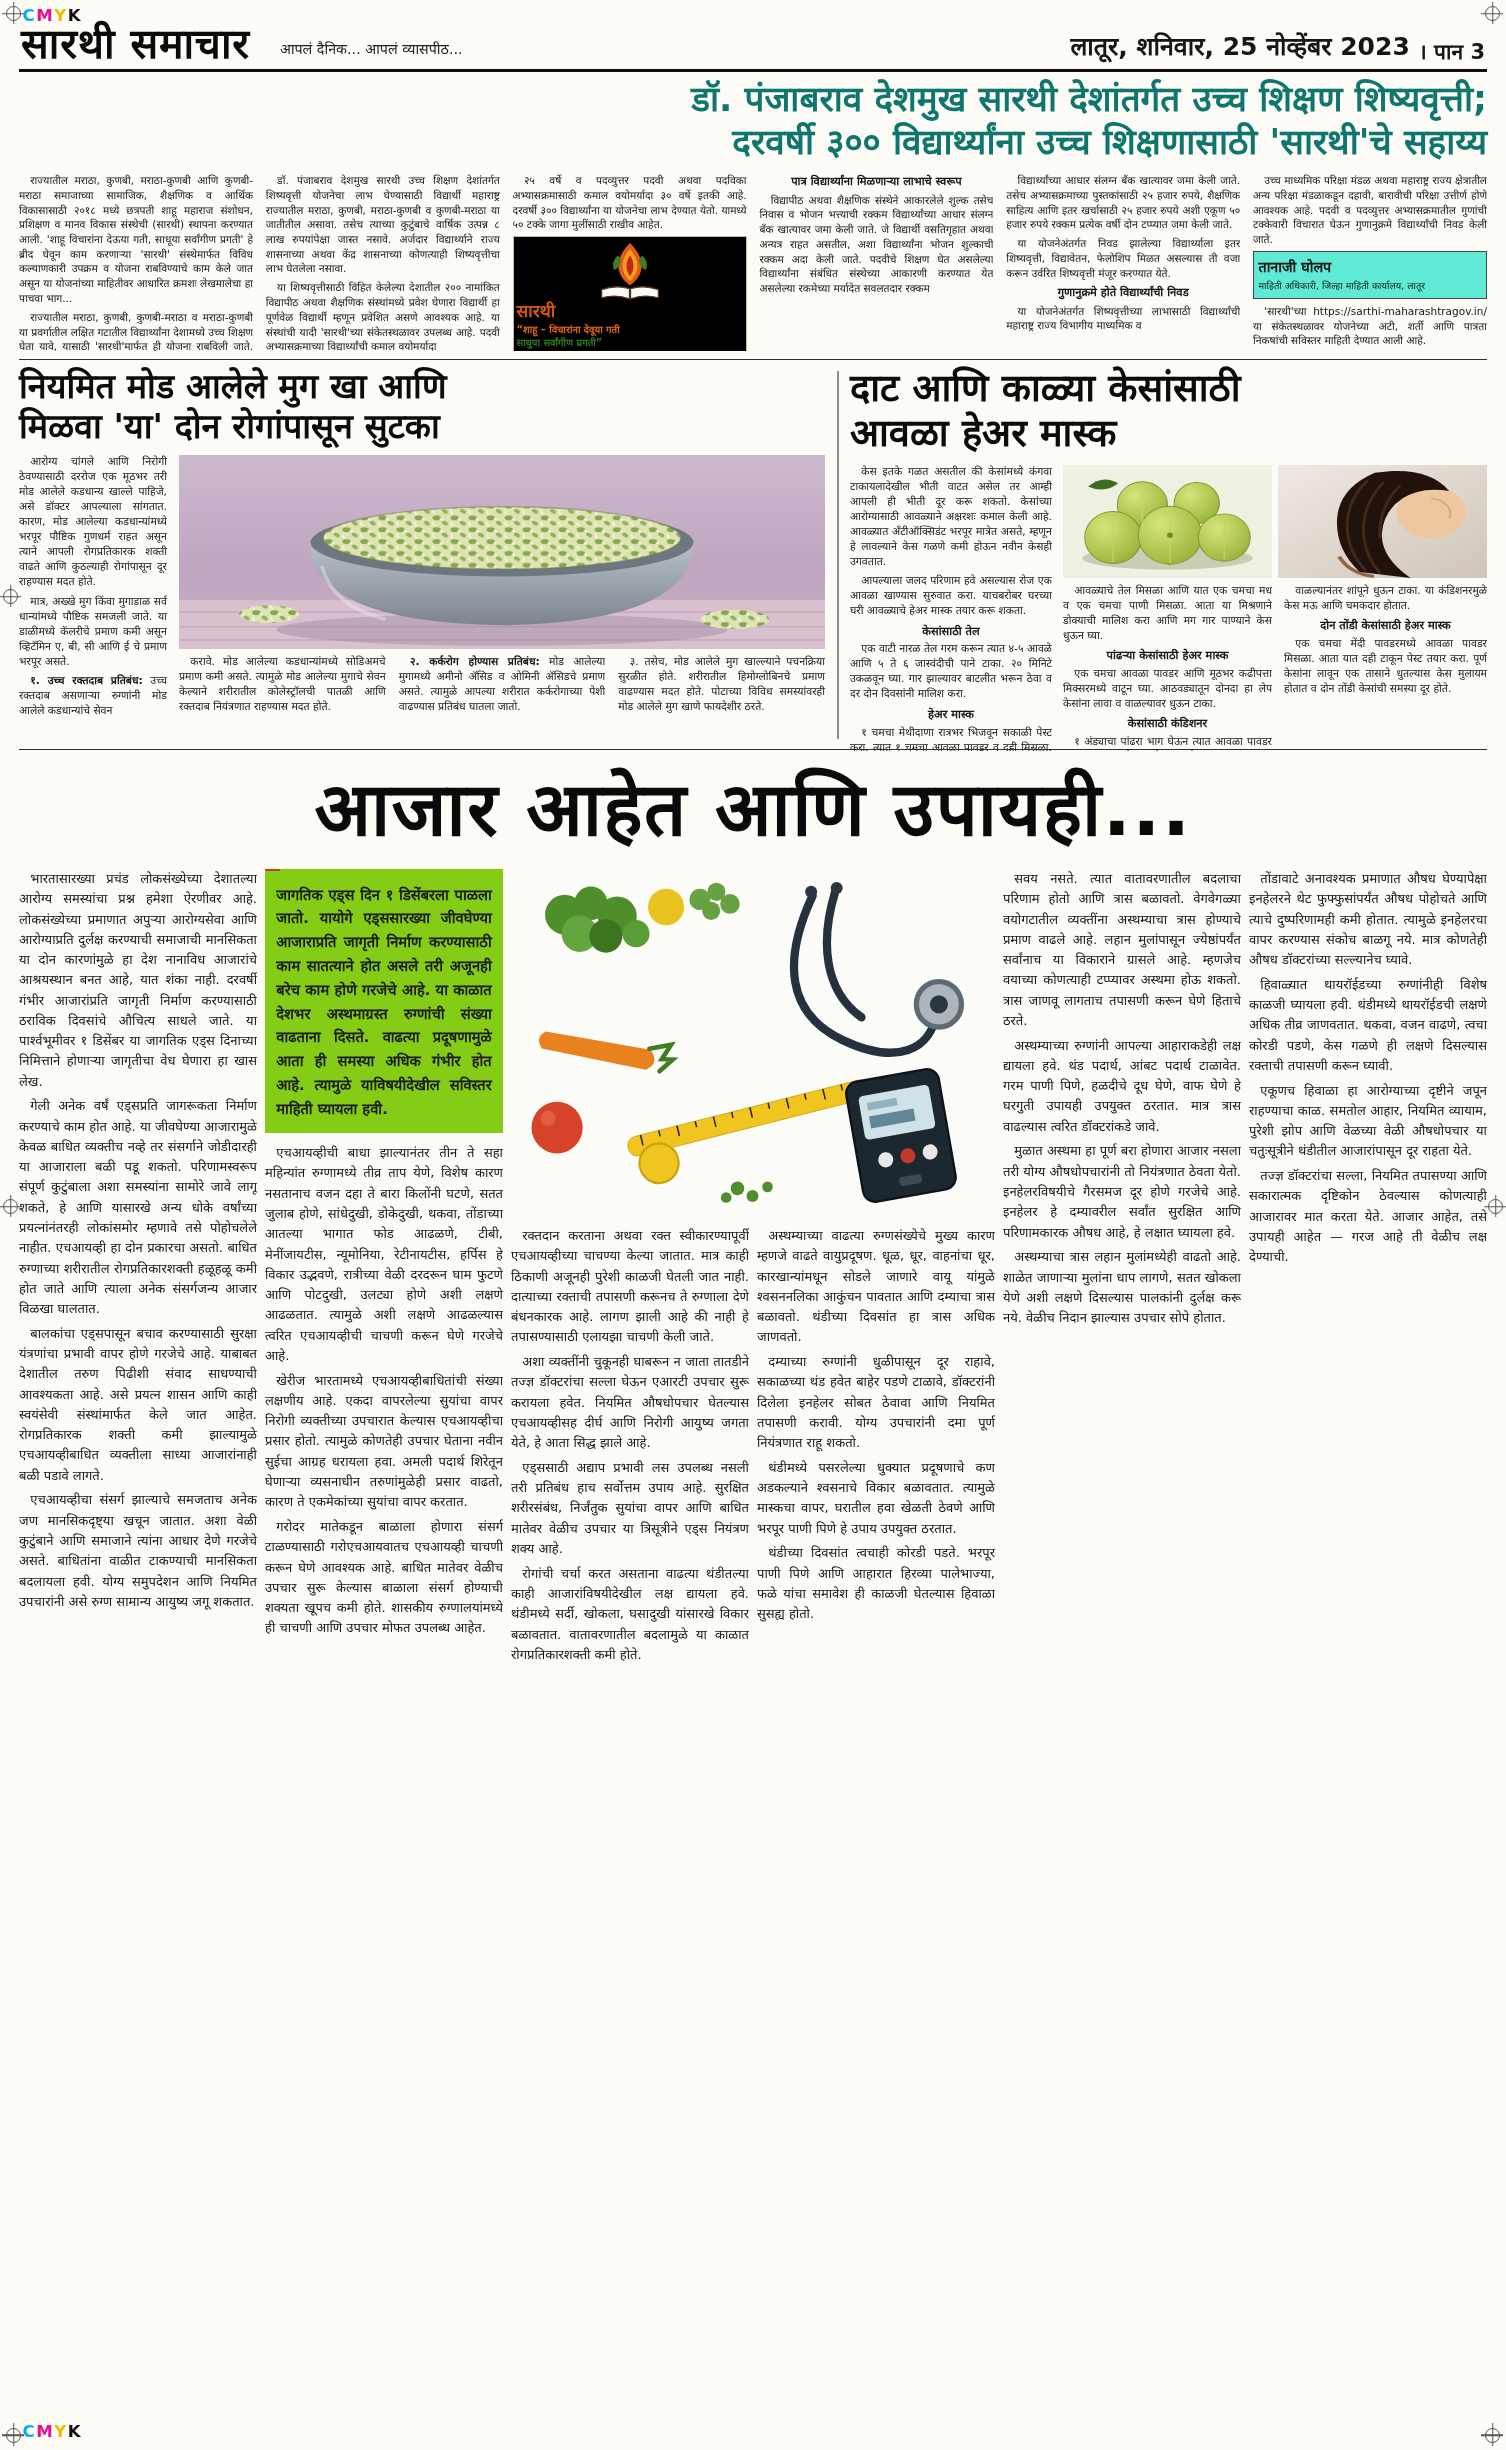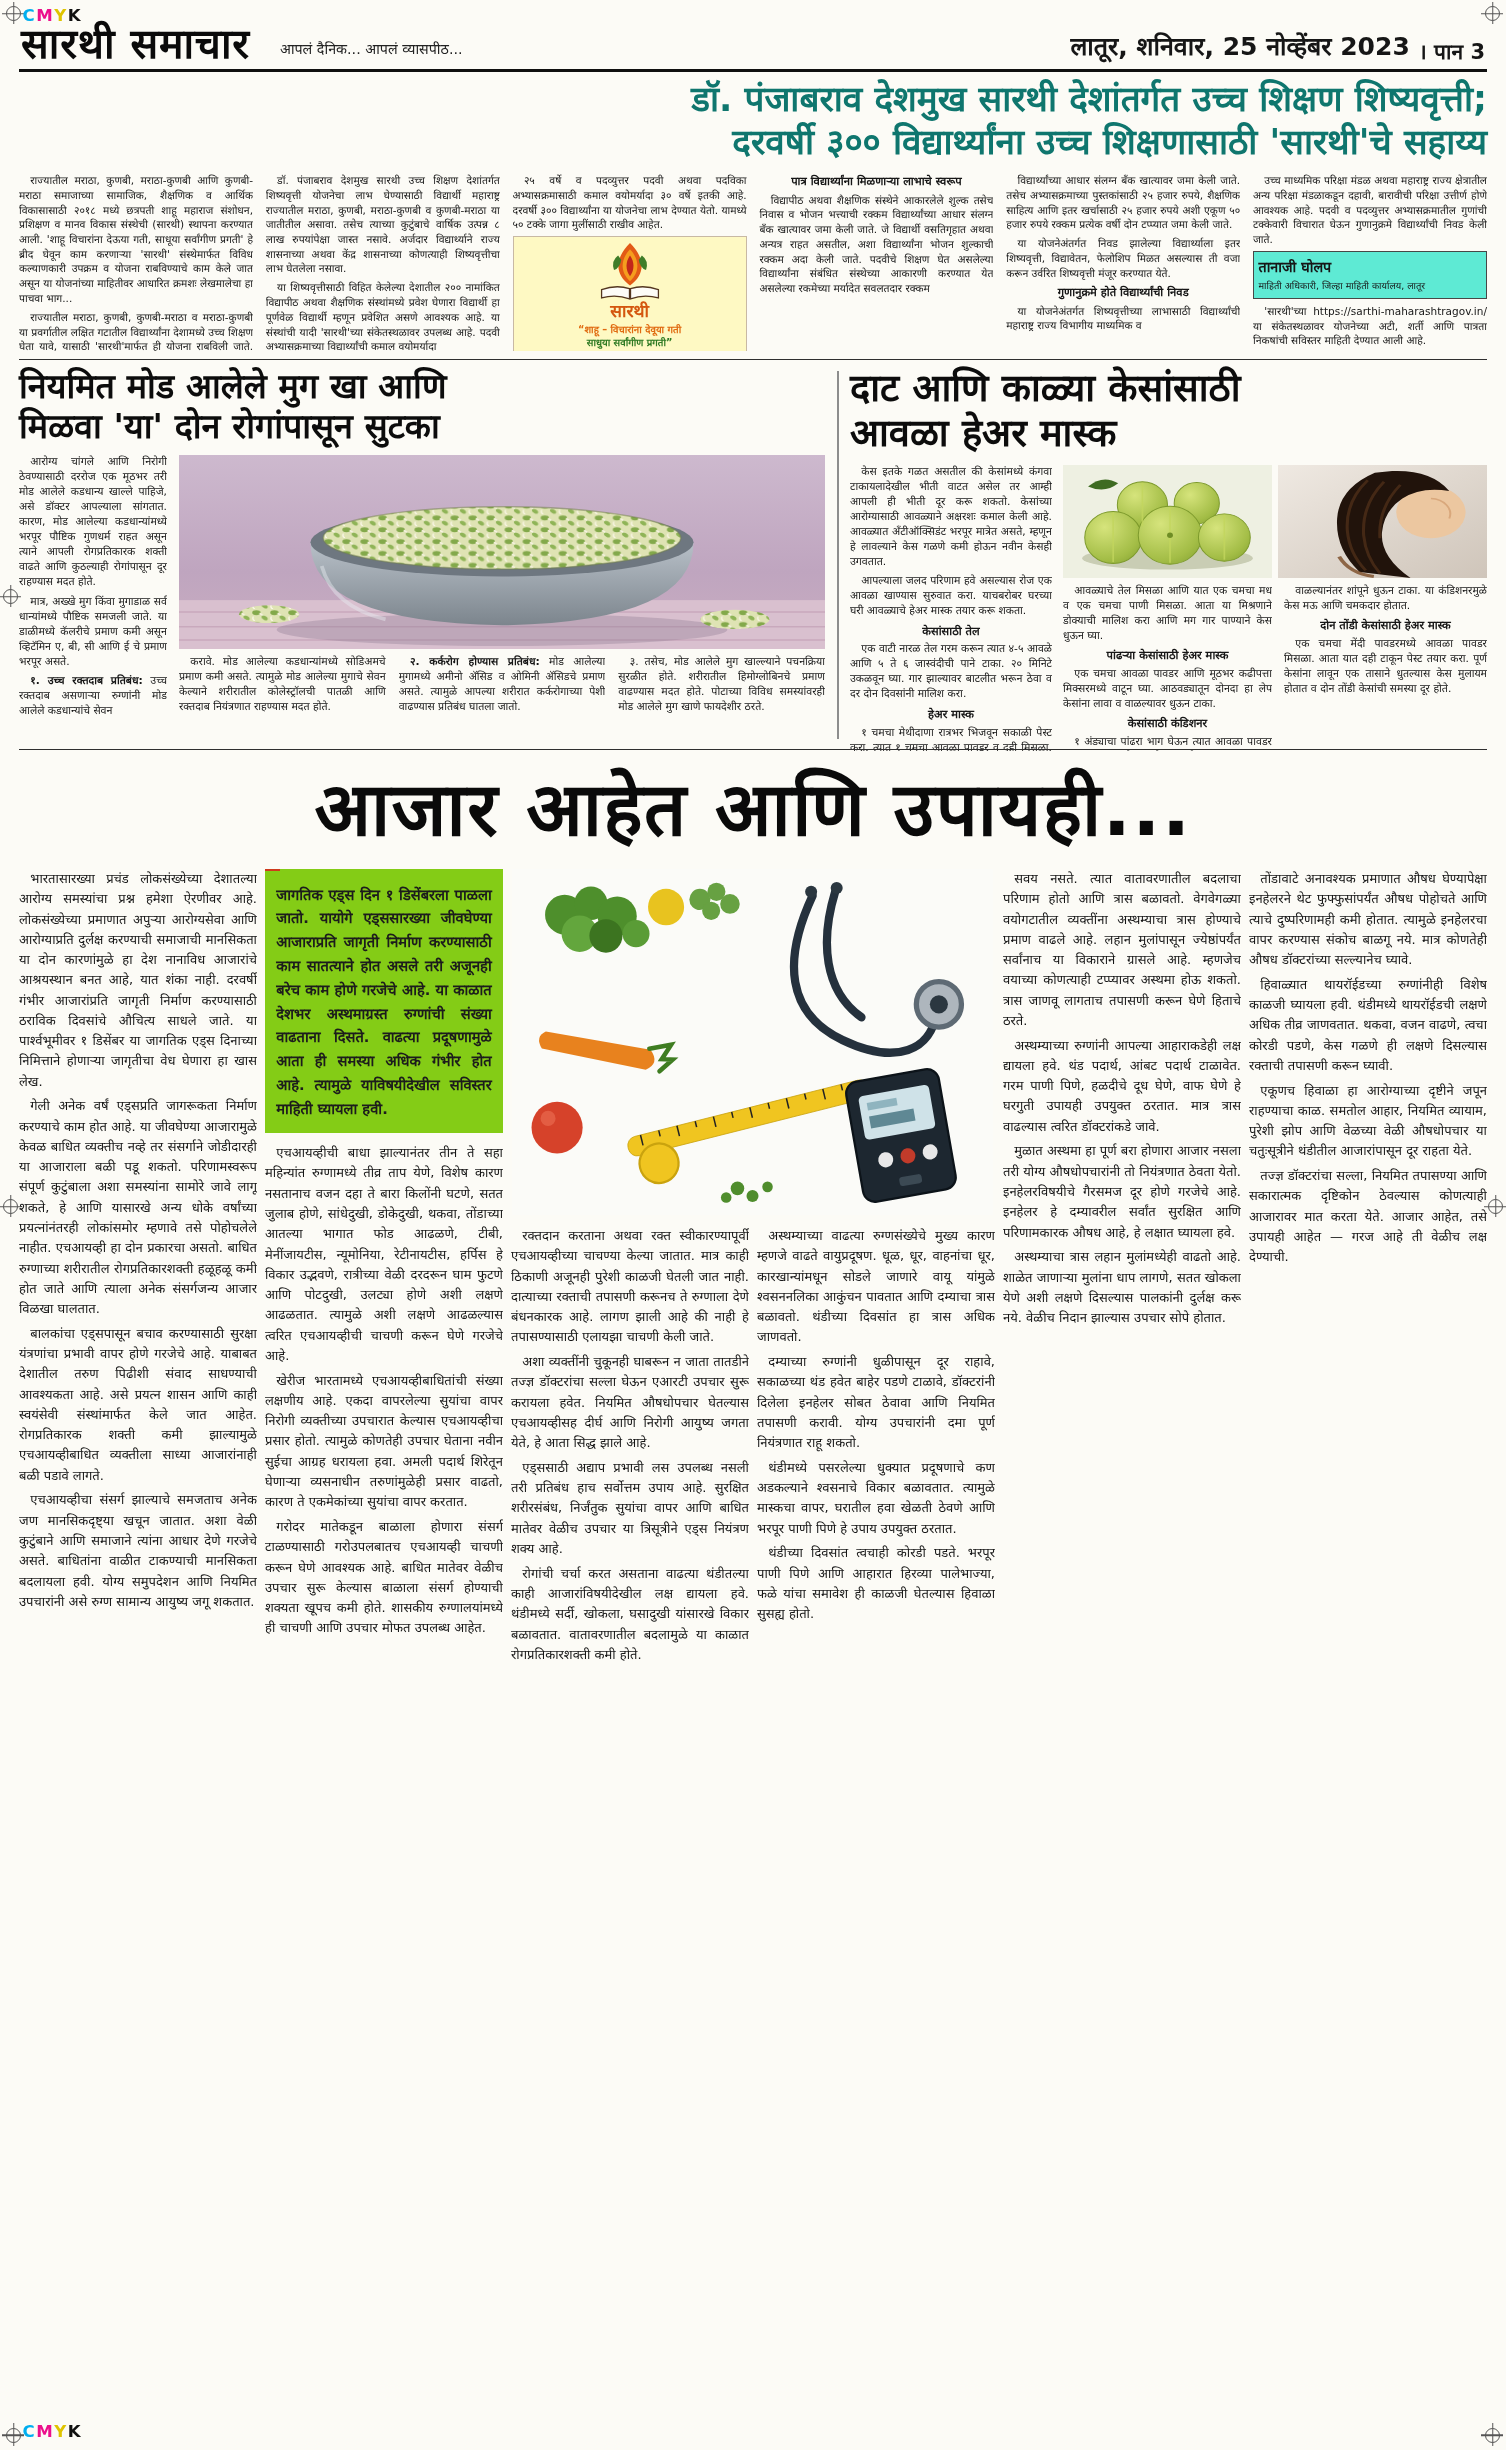"सारथी" .logo-fig { background: #fef9c3 -> #000000; text-align: center -> none }
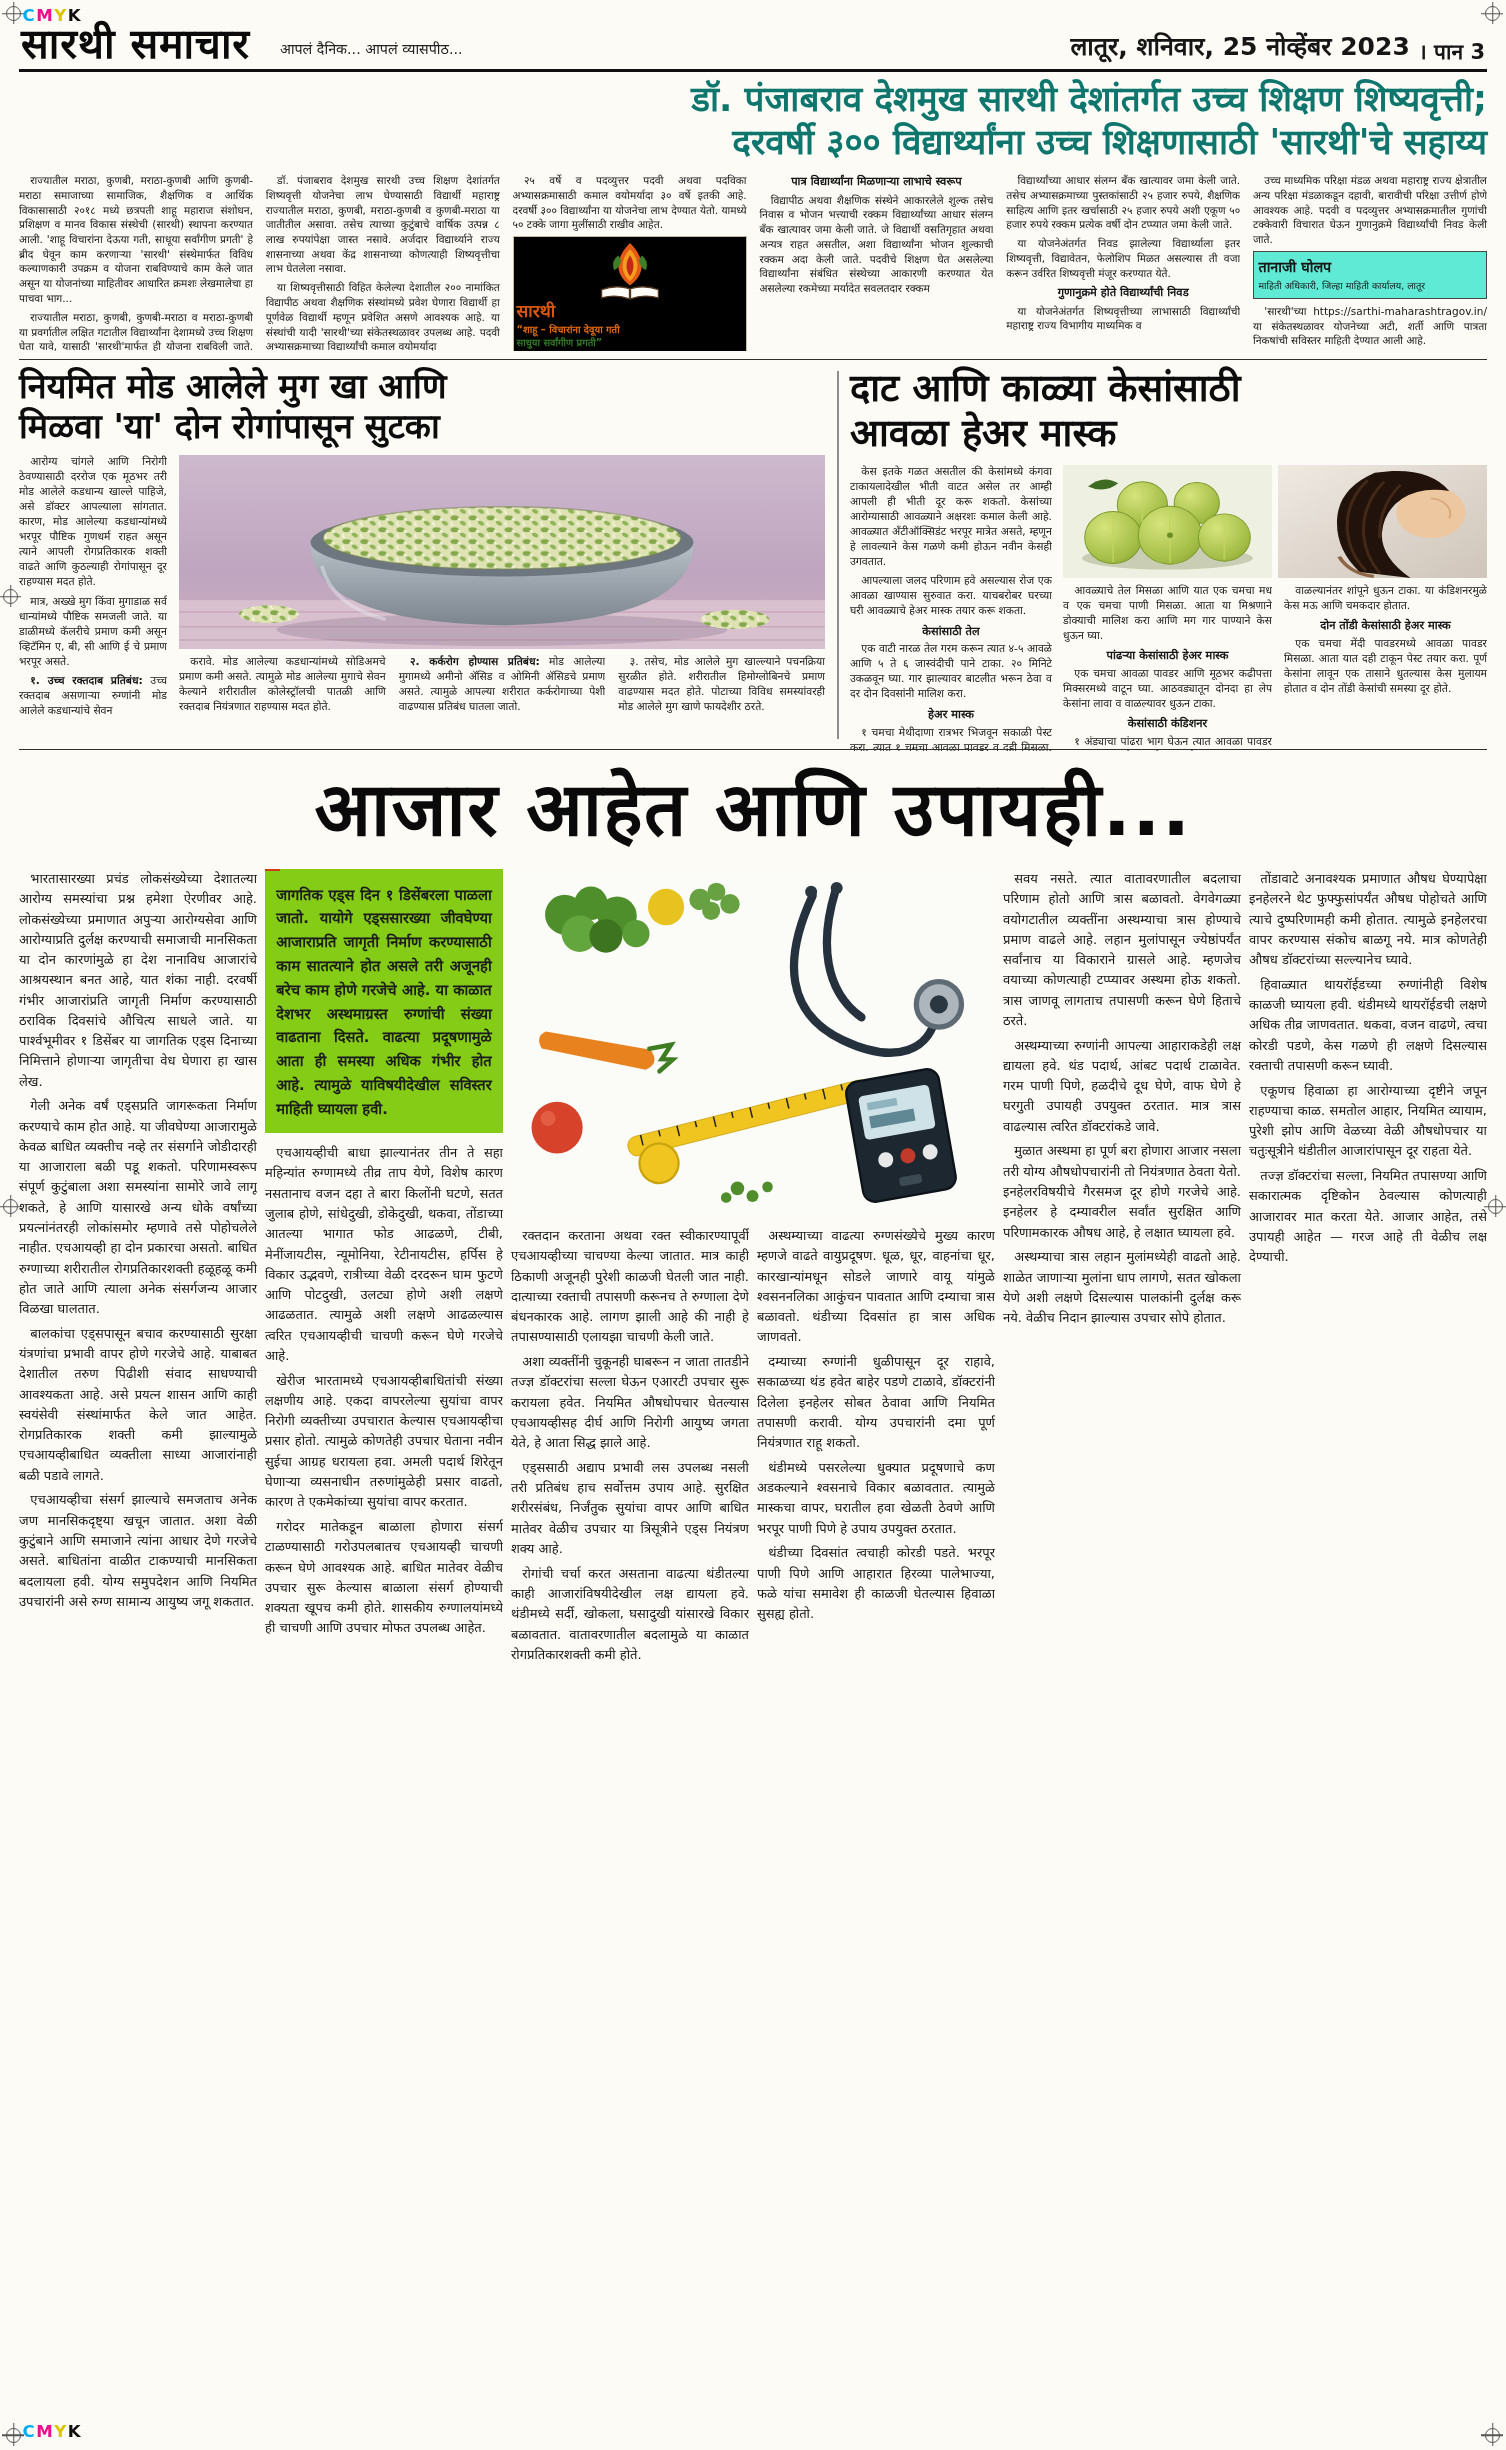"गरोदर मातेकडून बाळाला होणारा संसर्ग" p.bp { text: गरोउपलबातच -> गरोएचआयवातच }
